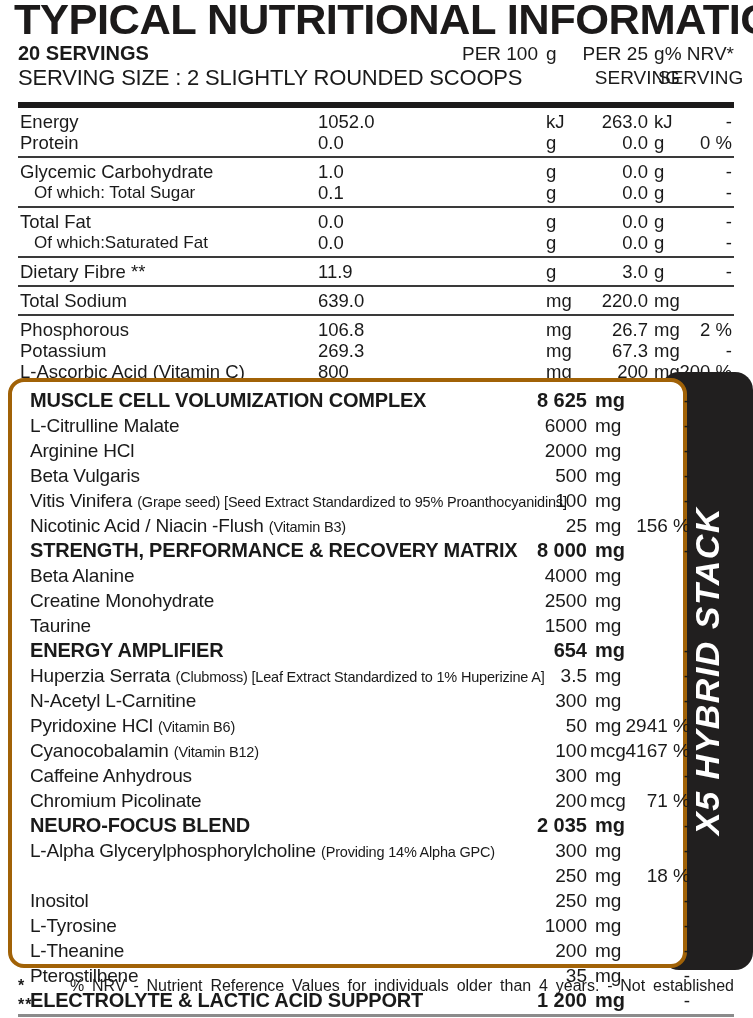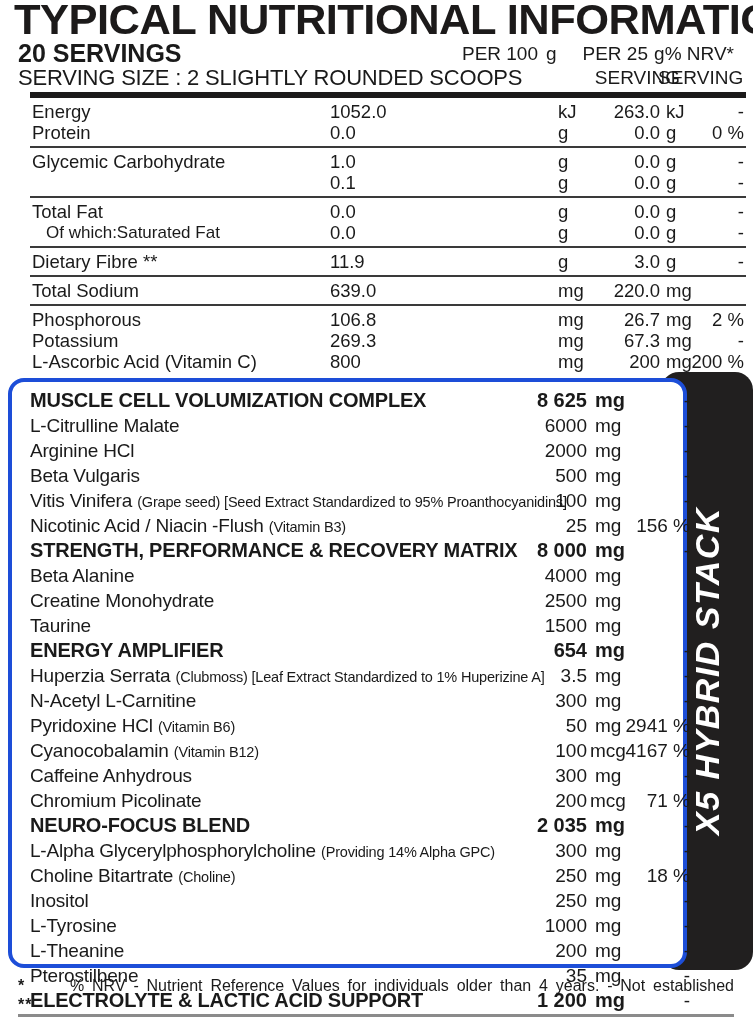"20 SERVINGS" #servings-count { font-size: 25px -> 20px }
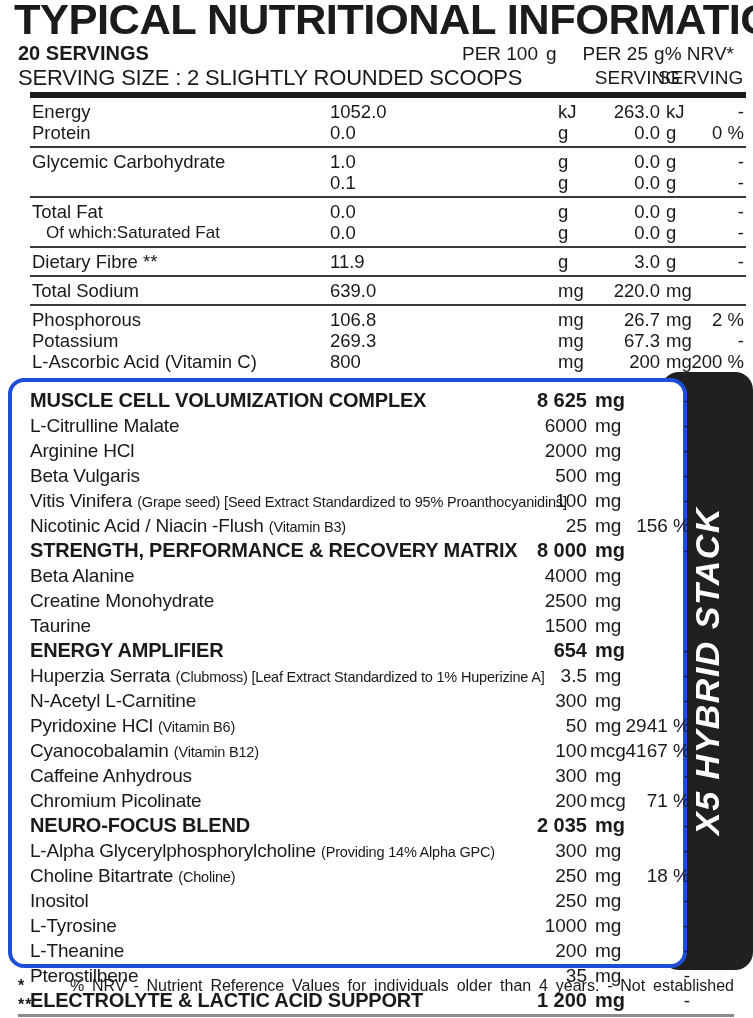"Energy" #upper-table { margin-left: 12px -> none; top: 92px -> 102px }
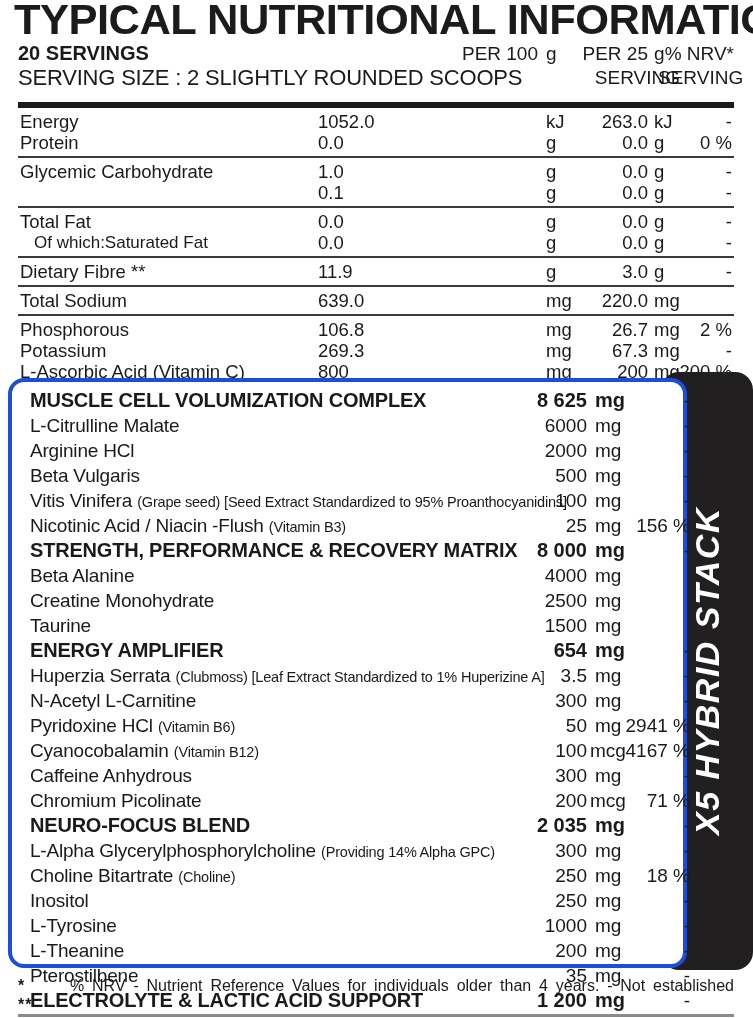"Of which: Total Sugar" div.nut-name { html: none -> <div>Of which: Total Sugar</div> }
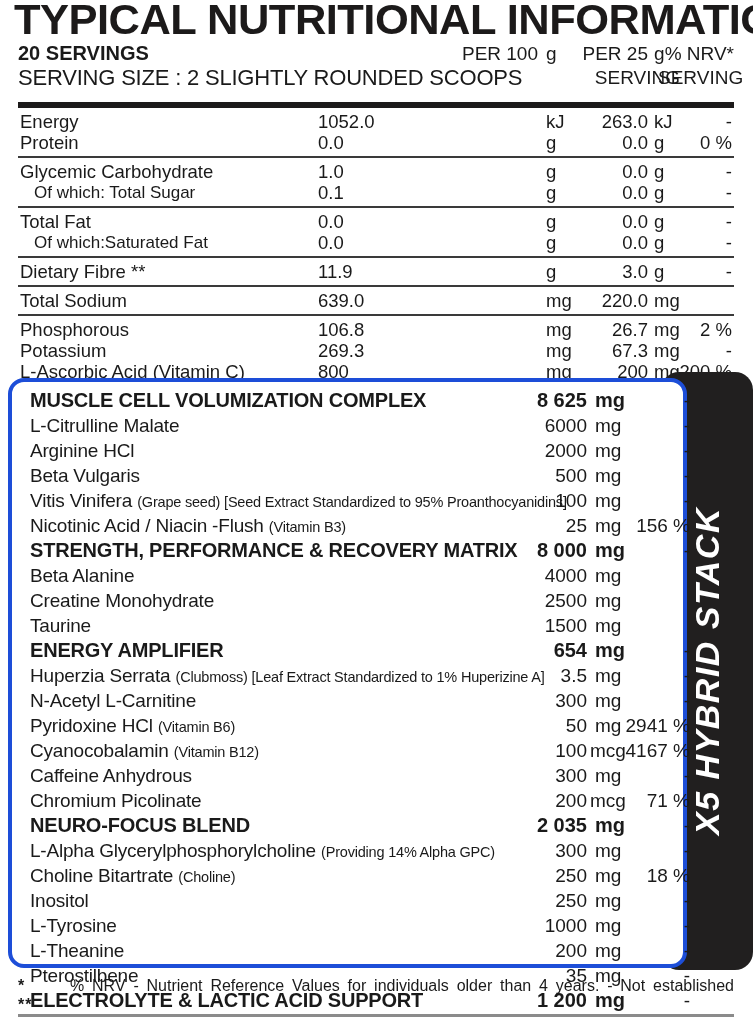"MUSCLE CELL VOLUMIZATION COMPLEX" #blend-box { border: 4px solid #1d4ed8 -> 4px solid #a16207 }
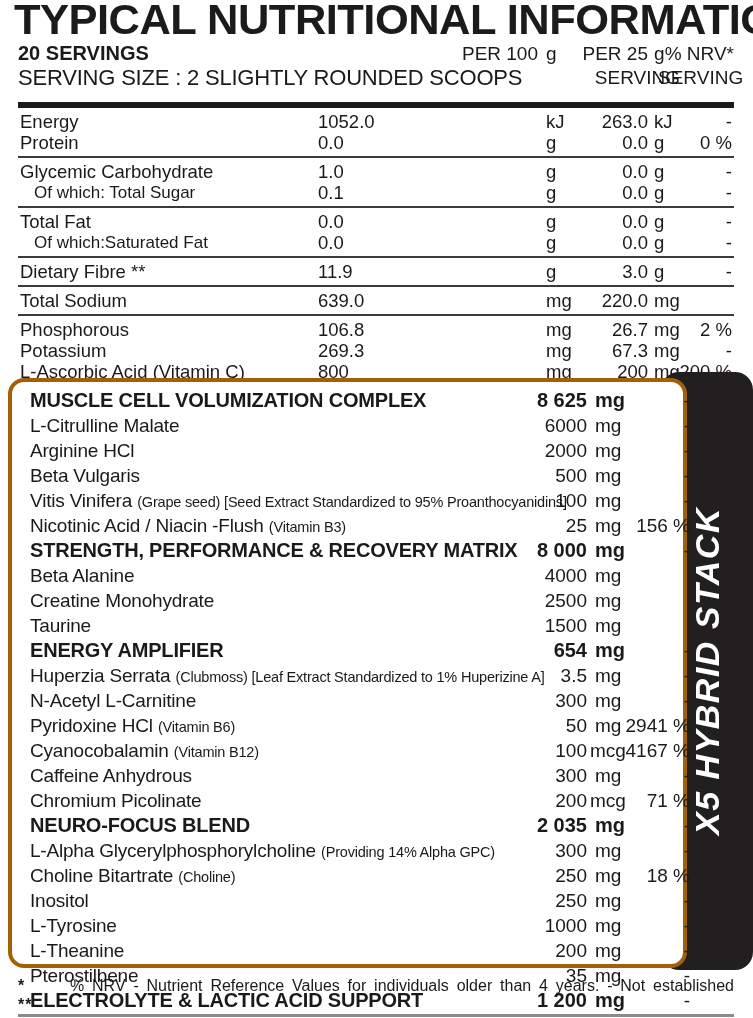"Choline Bitartrate (Choline)" div.b-name { html: <div><span>Choline Bitartrate</span><span> </span><span>(Choline)</span></div> -> none }
